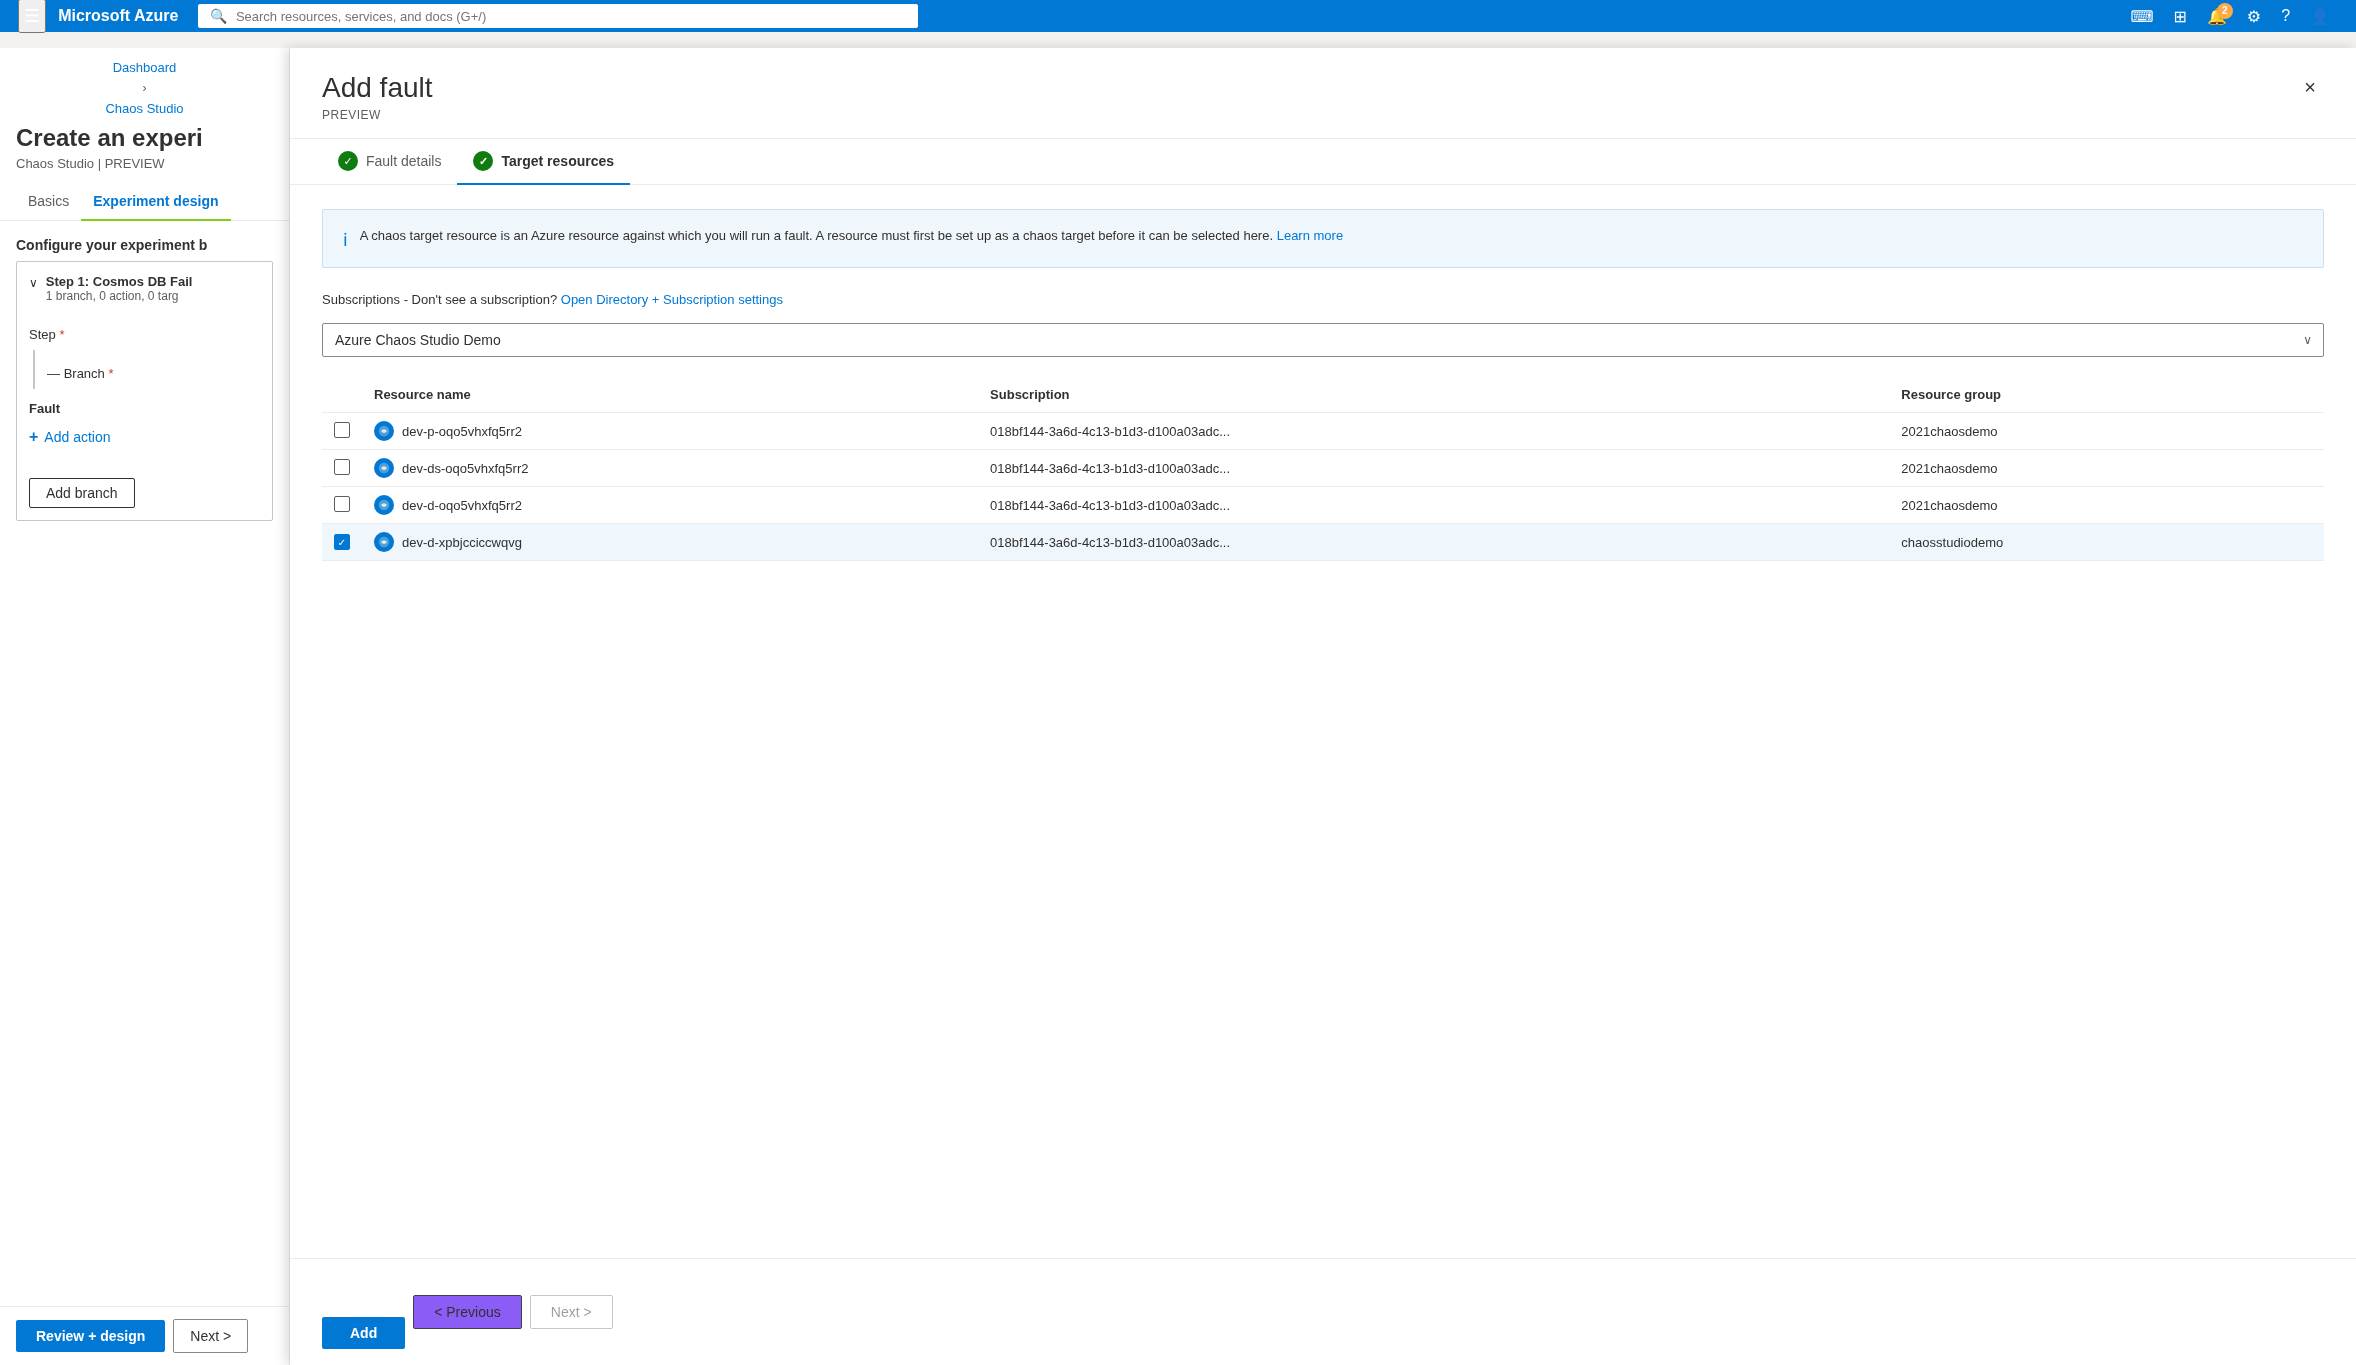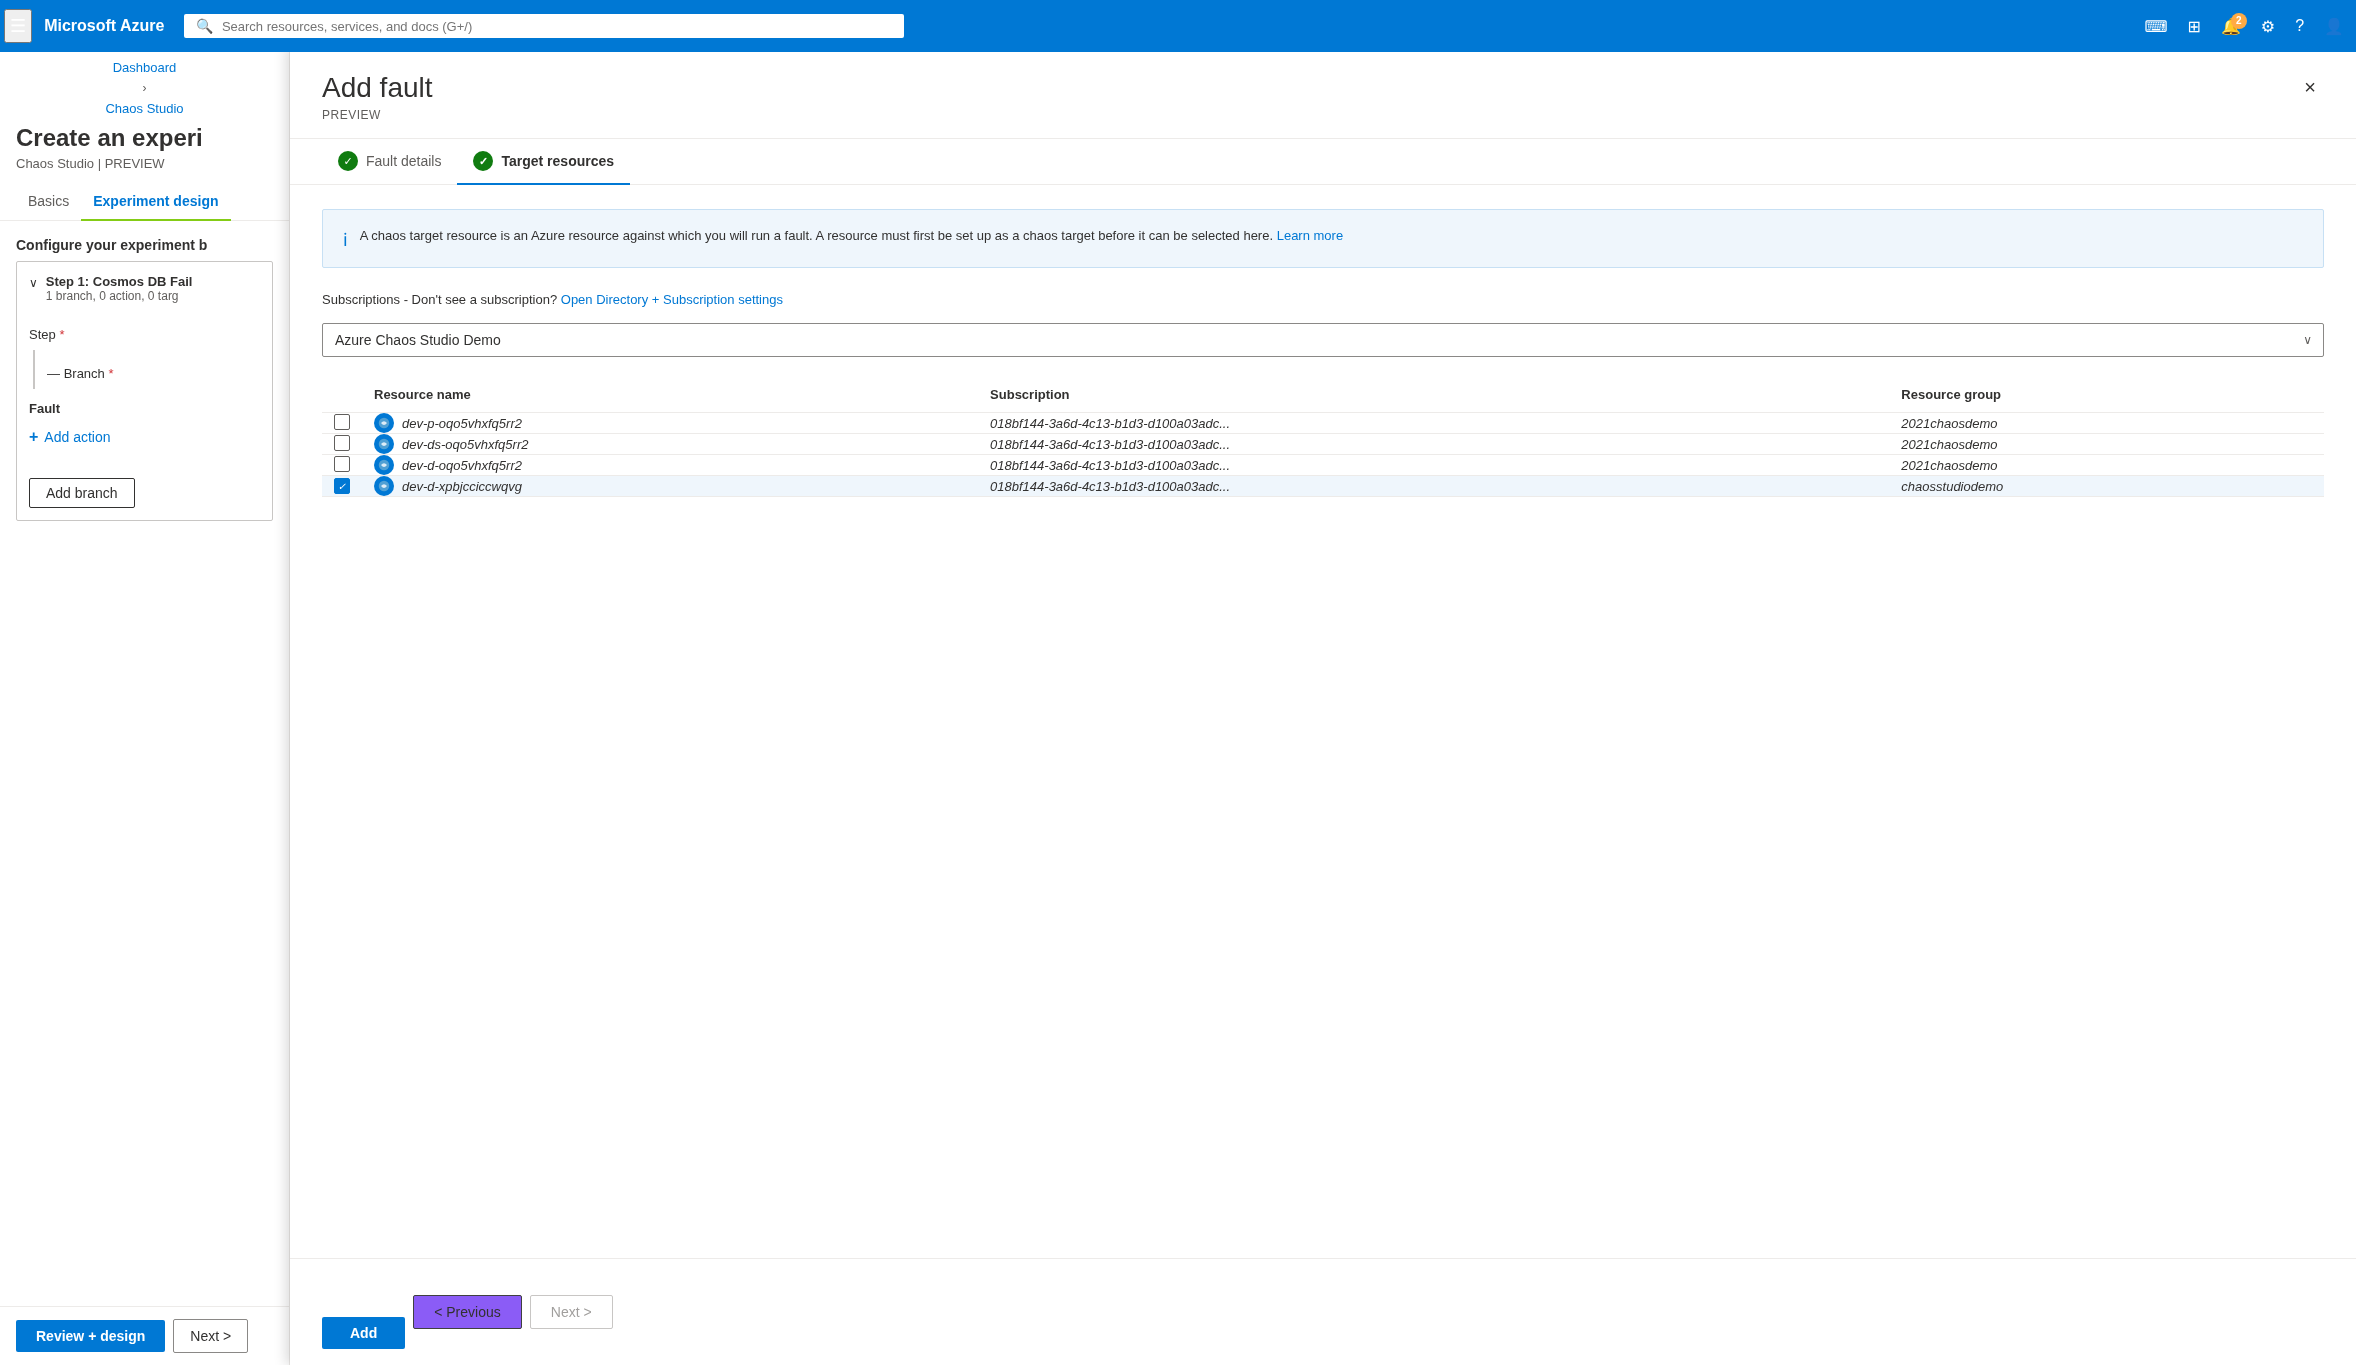"Microsoft Azure" .topbar { height: 52px -> 32px; padding: 0 4px -> 0 18px }
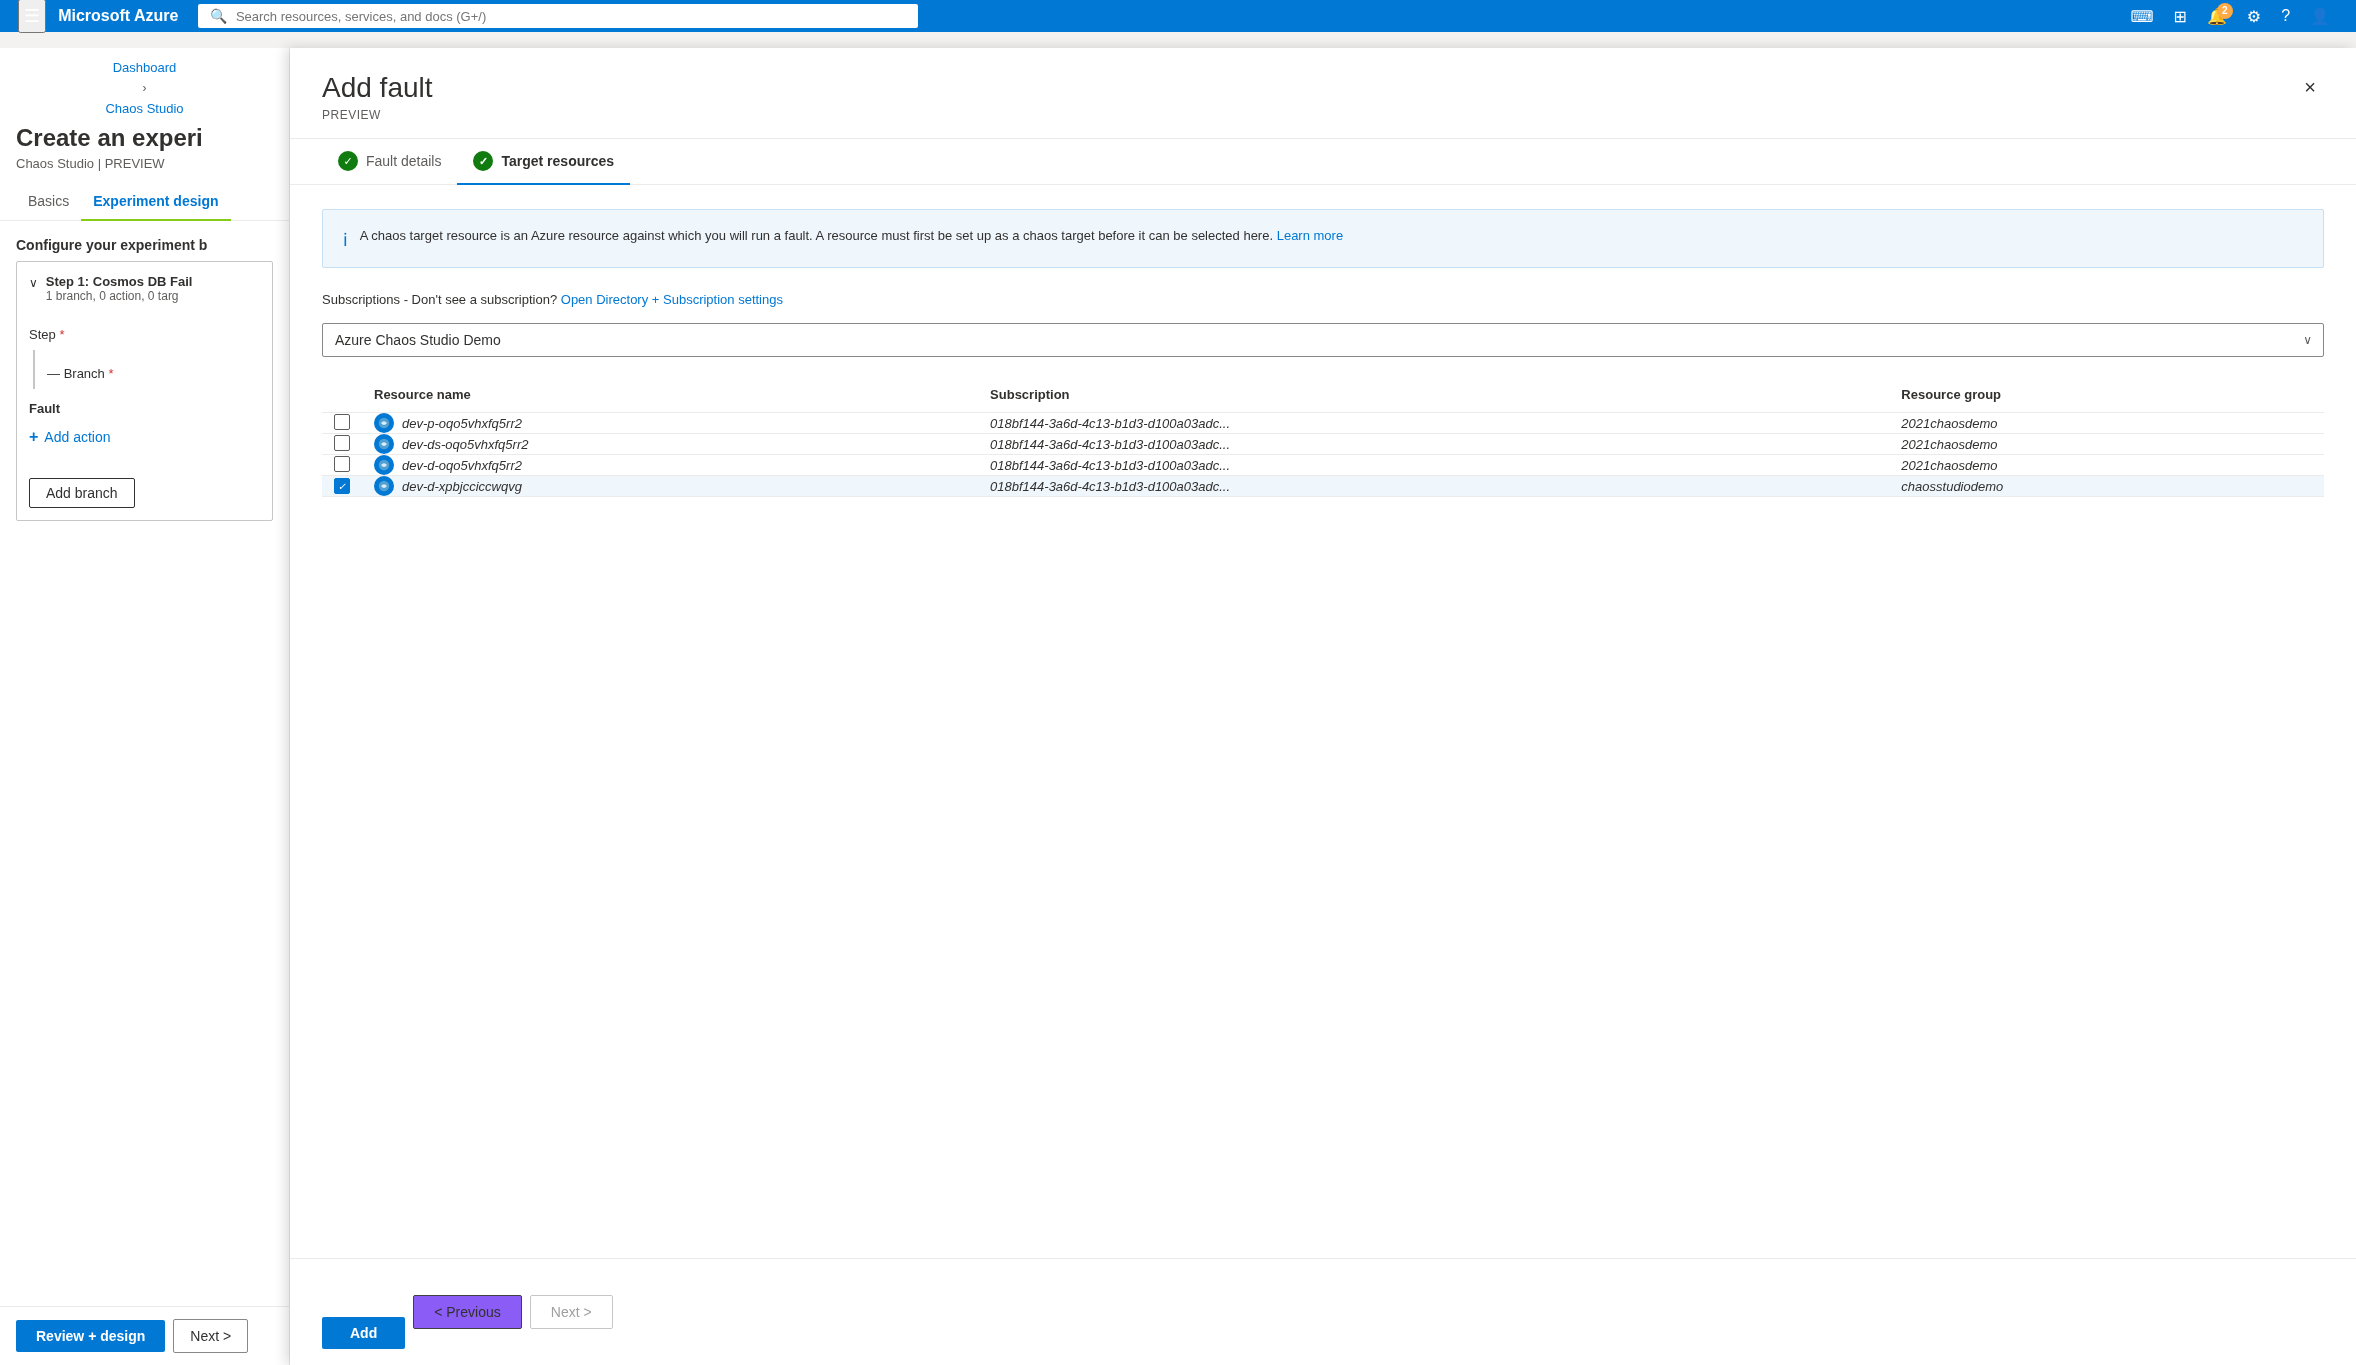"dev-p-oqo5vhxfq5rr2" .resources-table td { font-style: italic -> none; padding: 0 12px -> 8px 12px }
